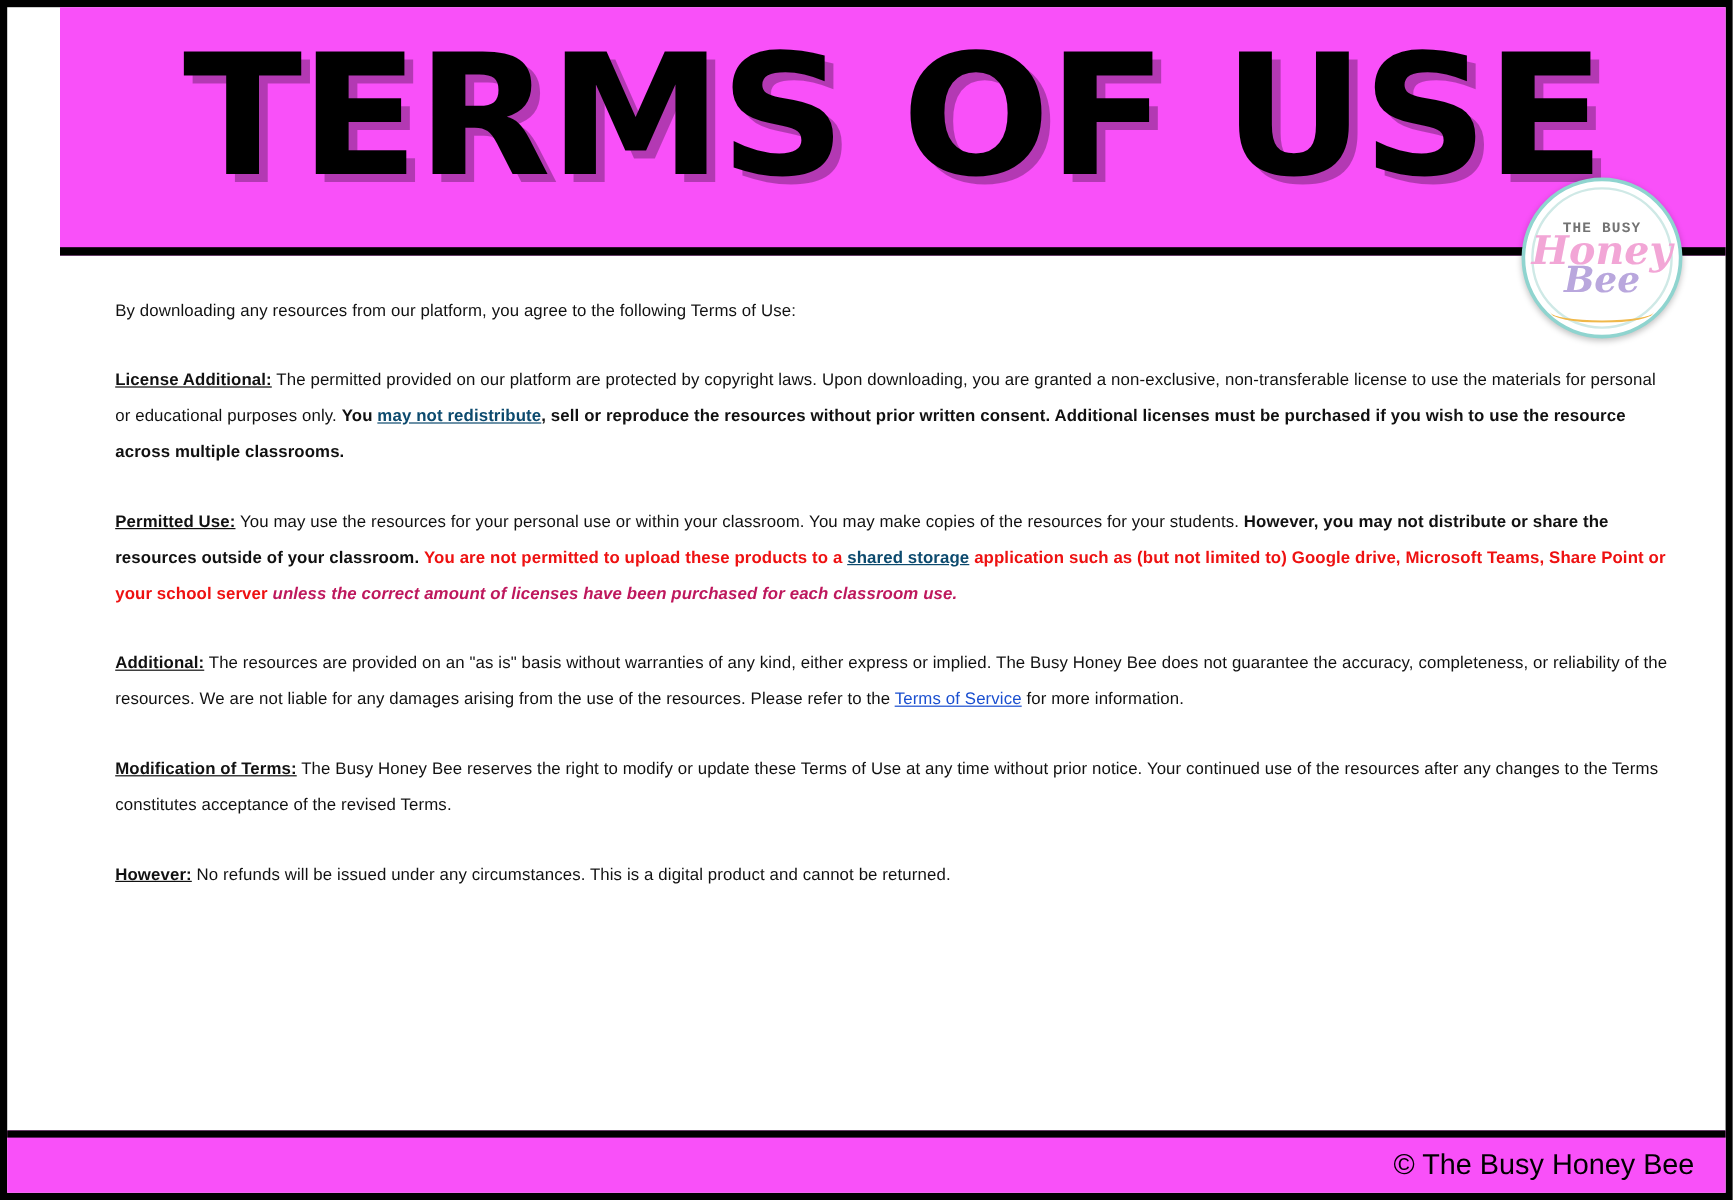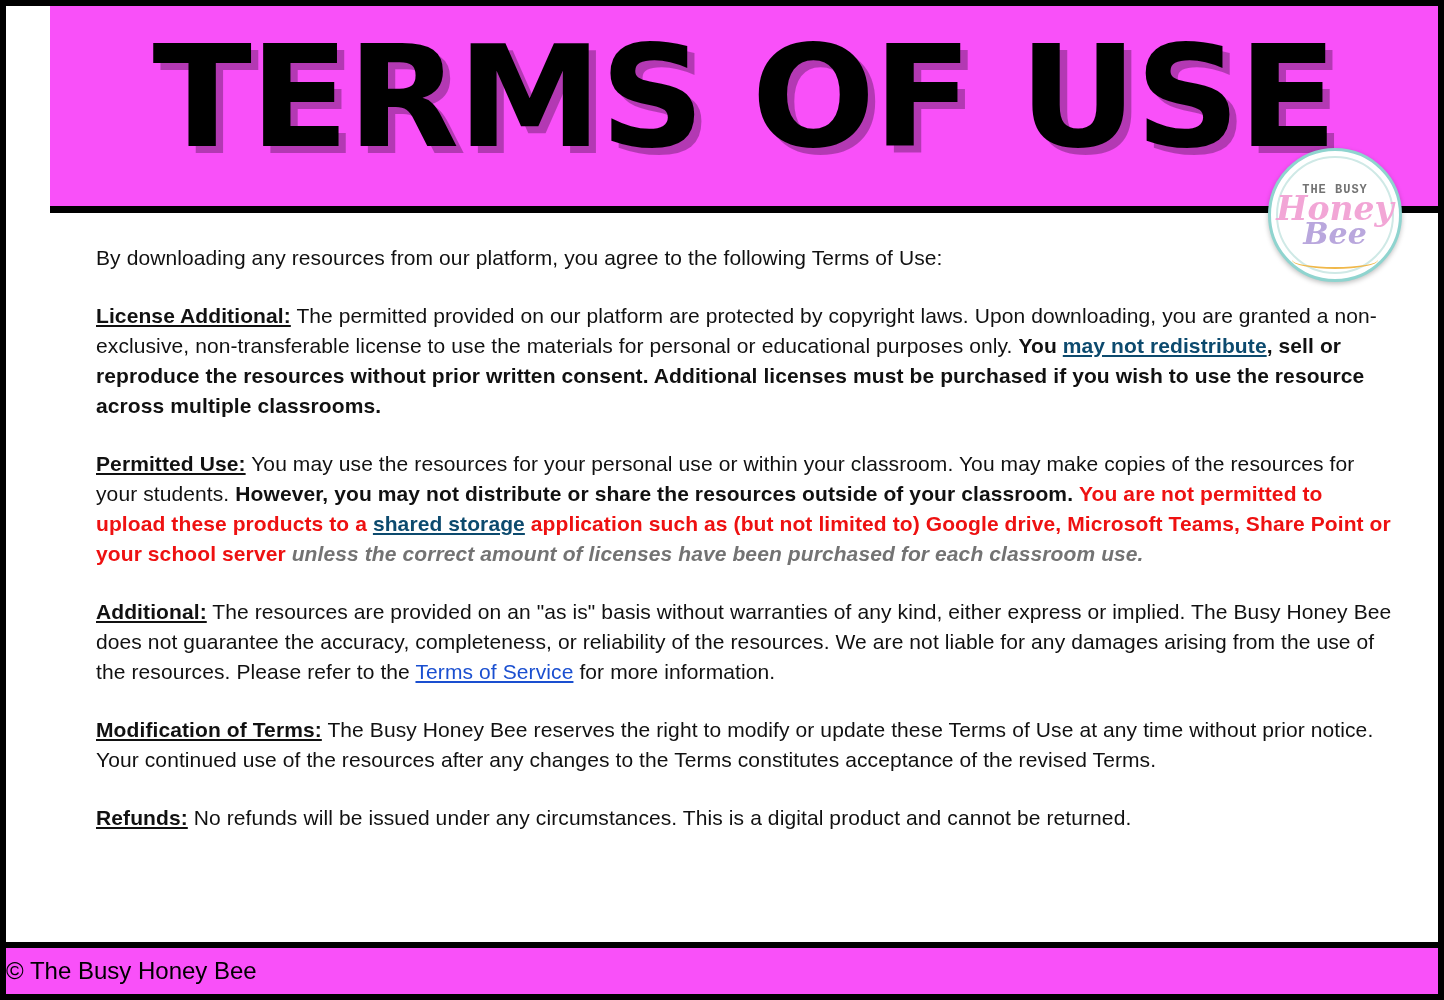"By downloading any resources from" .content { font-size: 21px -> 14px }
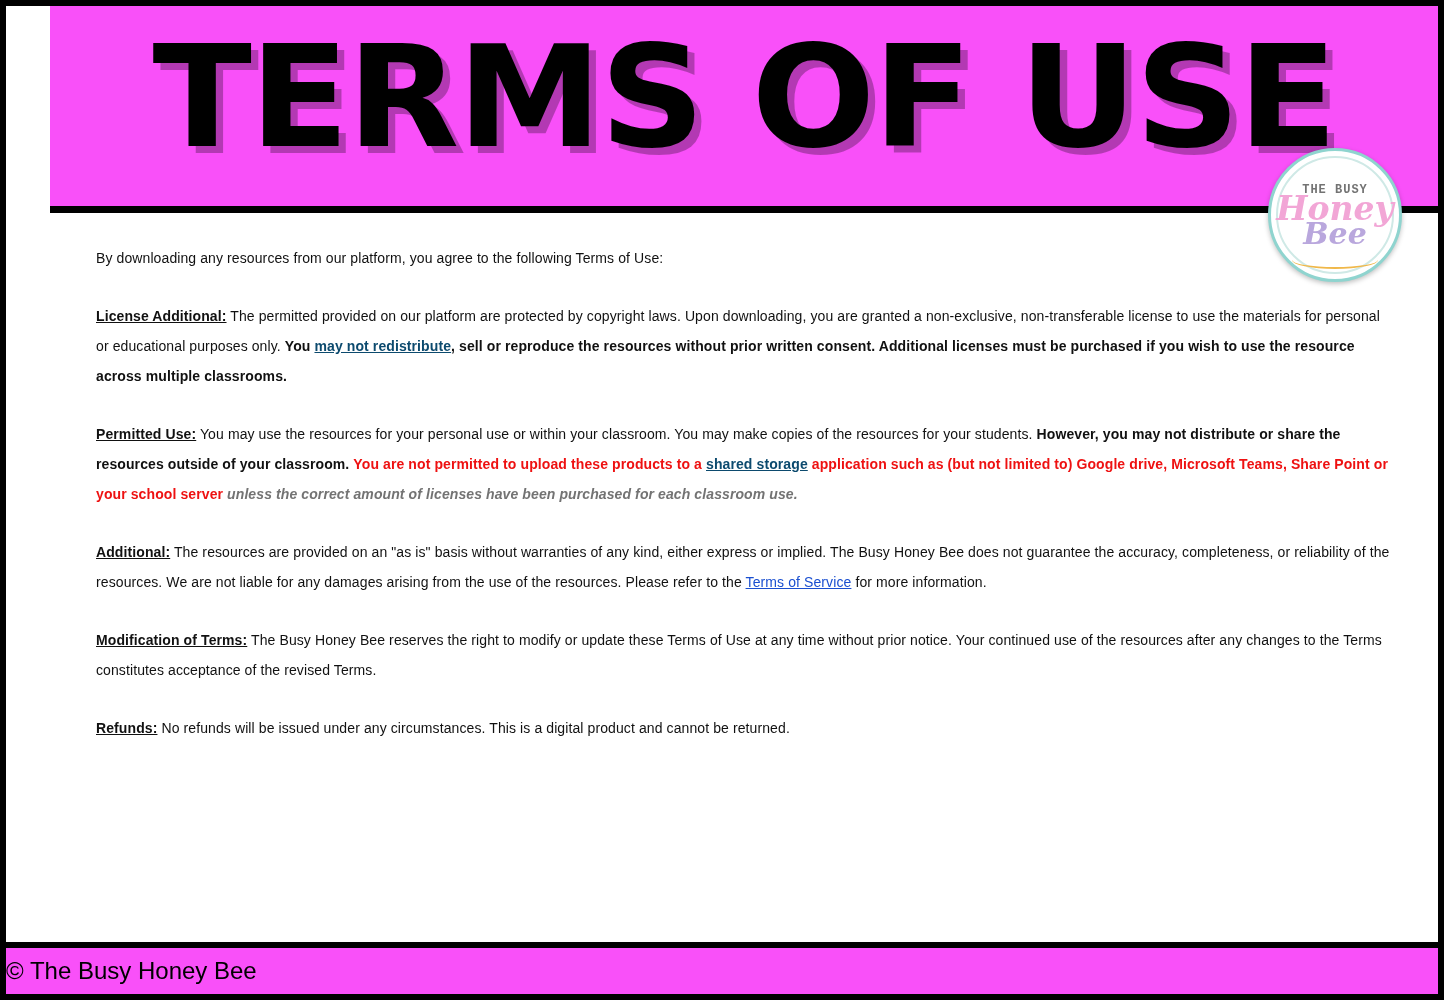"unless the correct amount of" .ital { color: #737373 -> #be185d }
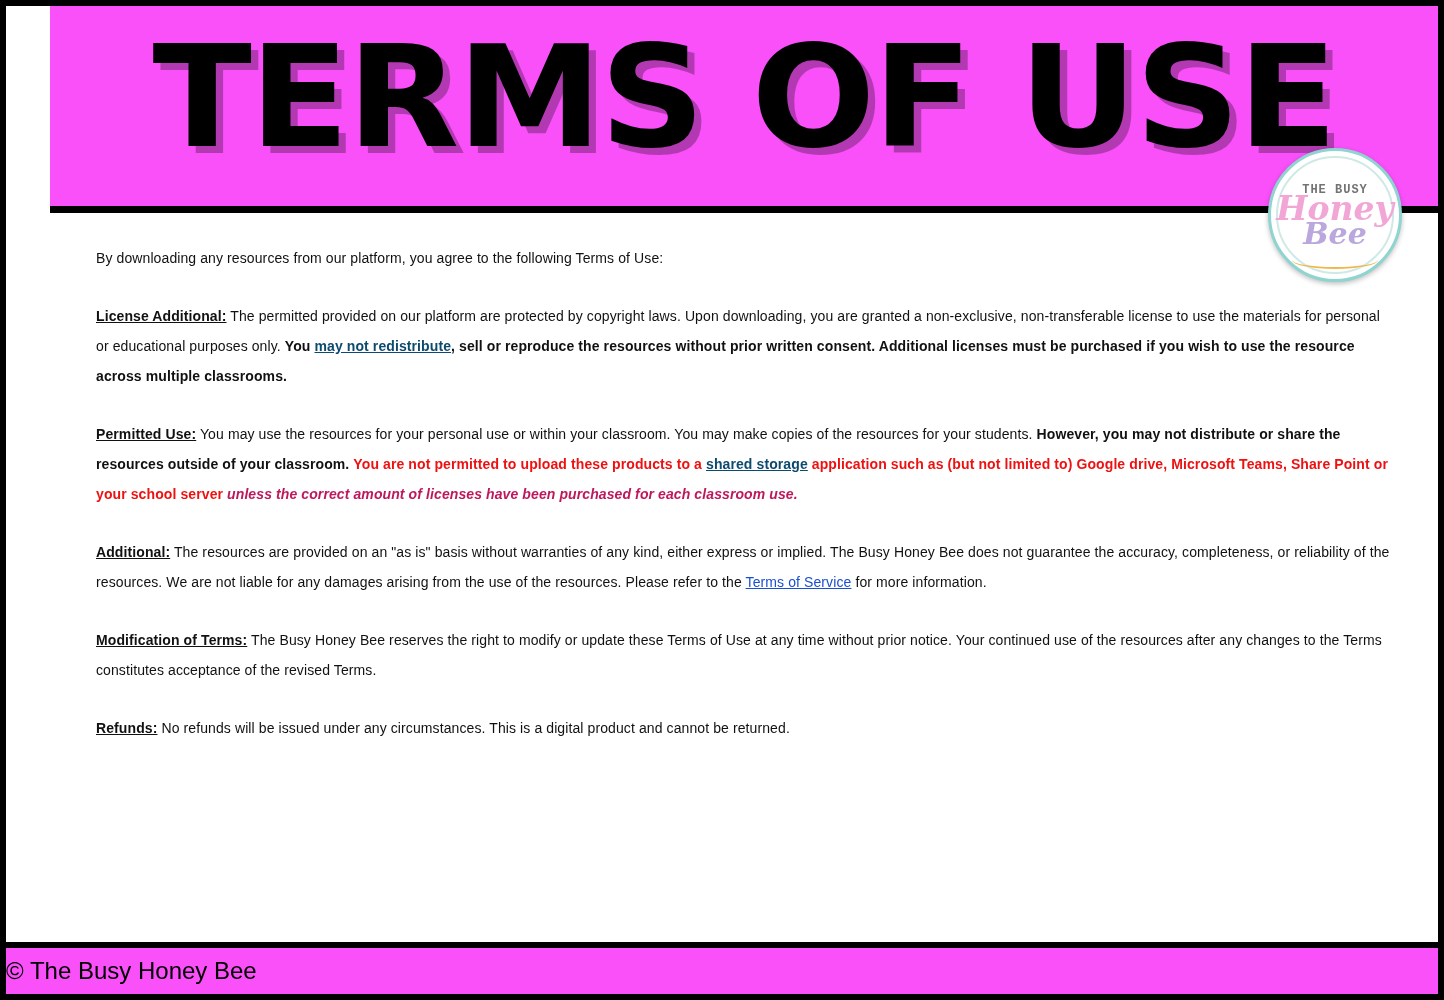"Refunds:" span.lbl { text: Refunds -> However }
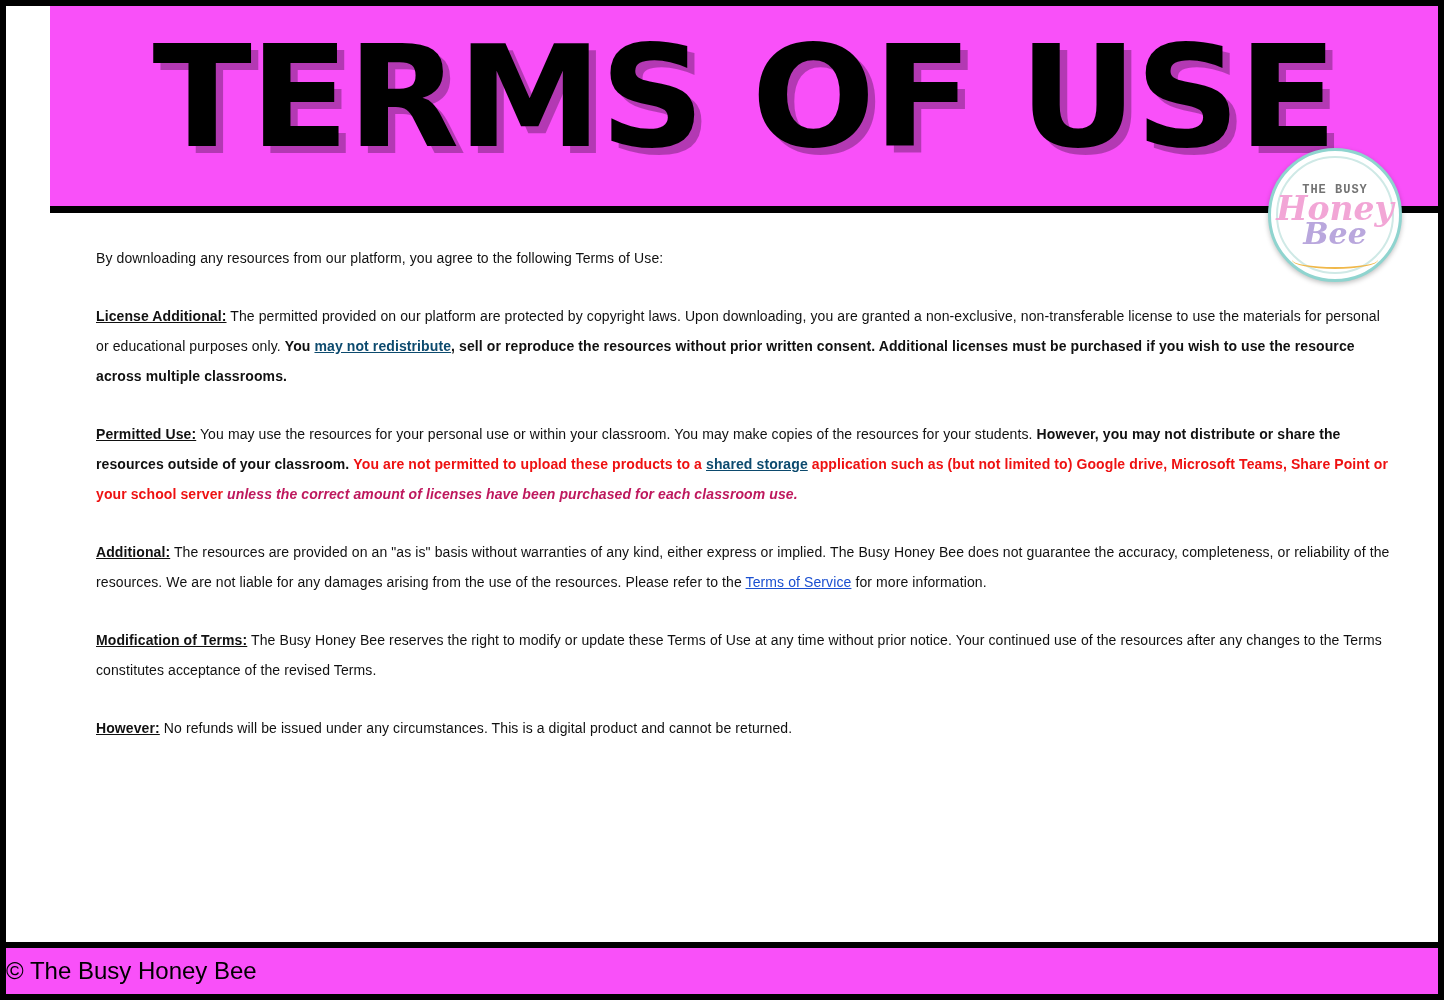"© The Busy Honey Bee" .footer { justify-content: none -> flex-end }
